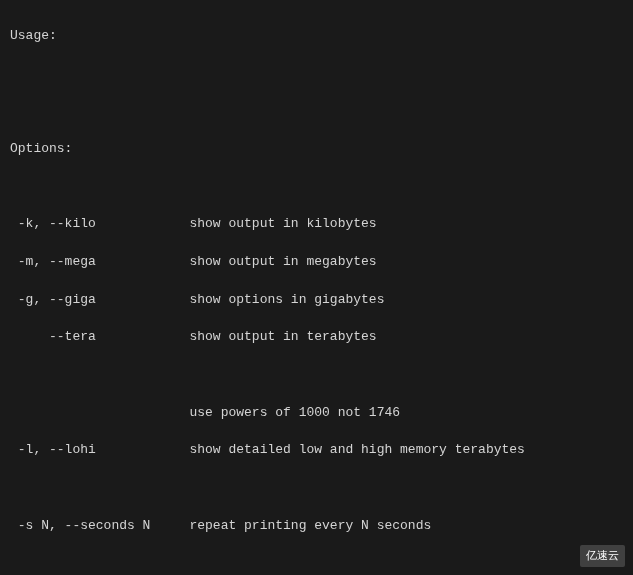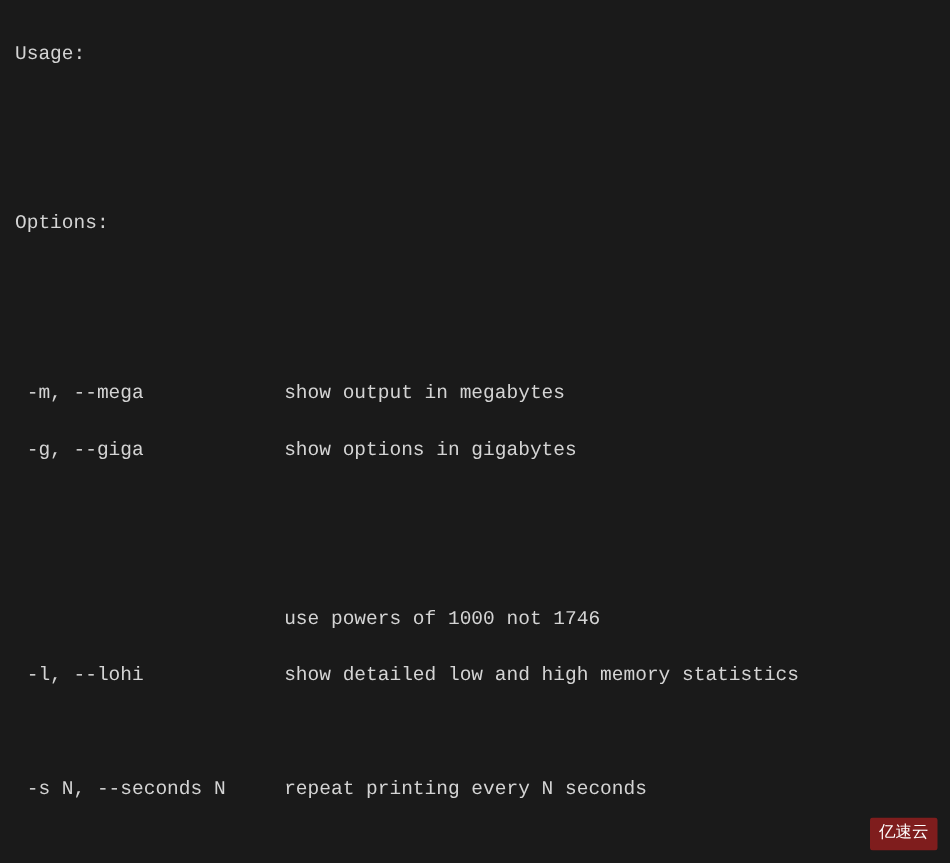"-k, --kilo show output in" span { html: none -> <span> -k, --kilo show output in kilobytes</span> }
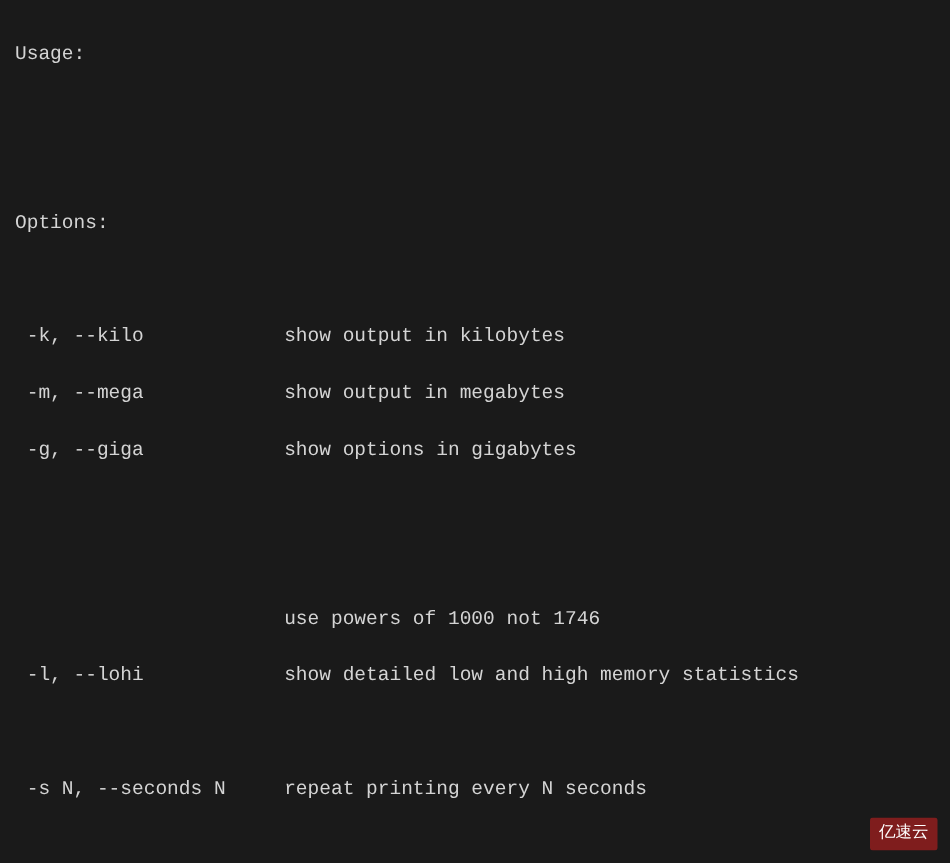"--tera show output in terabytes" span { html: none -> <span> --tera show output in terabytes</span> }
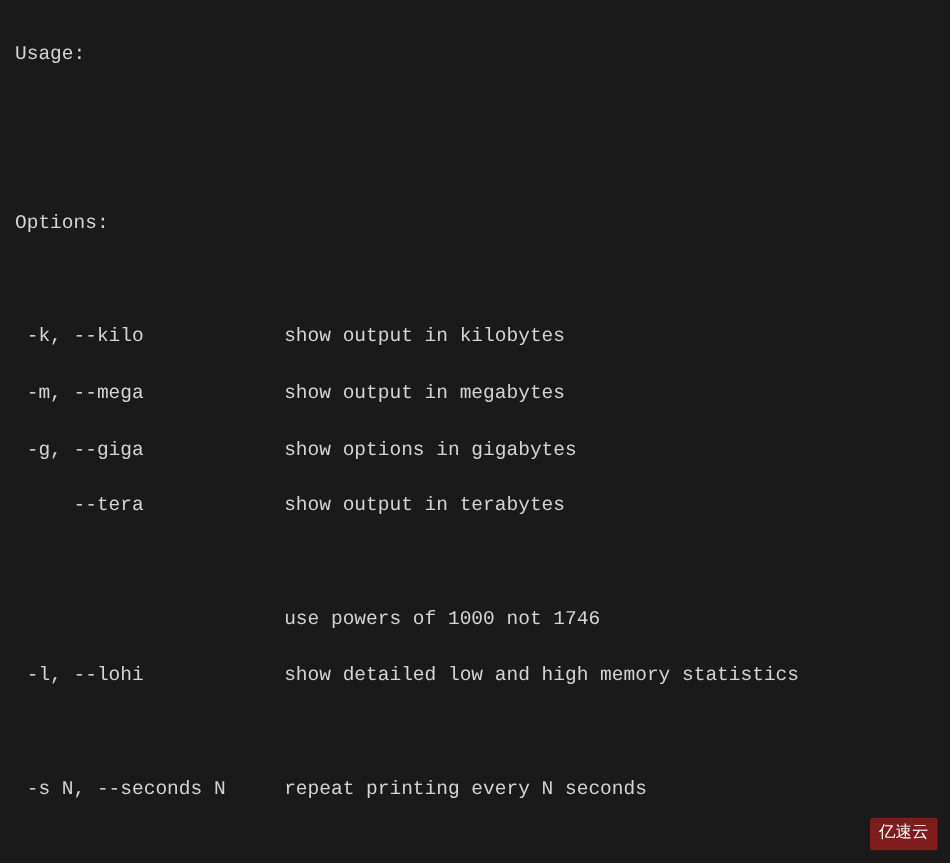"-l, --lohi show detailed low" span { text: statistics -> terabytes }
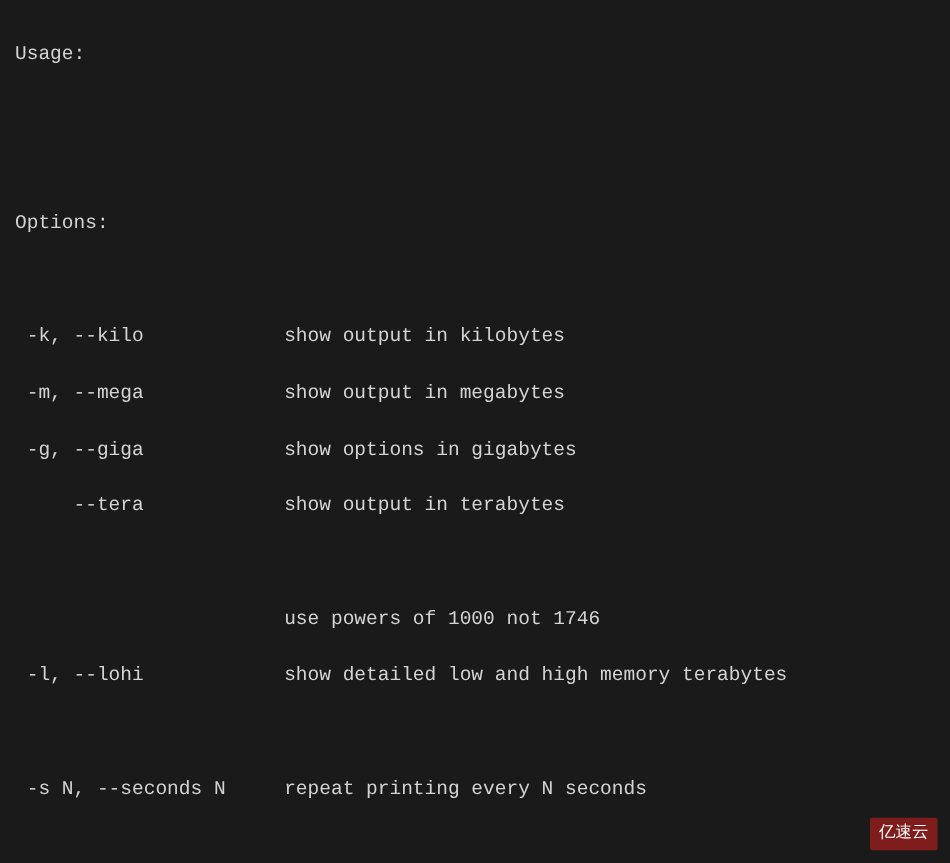"亿速云" .watermark { background: #7f1d1d -> #404040 }
